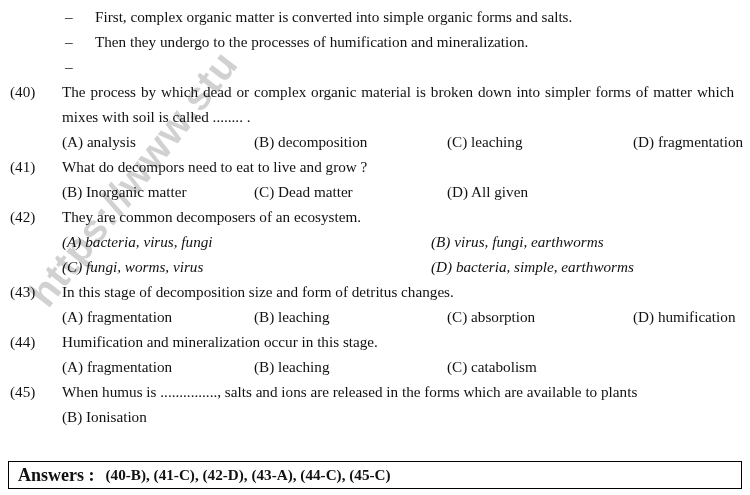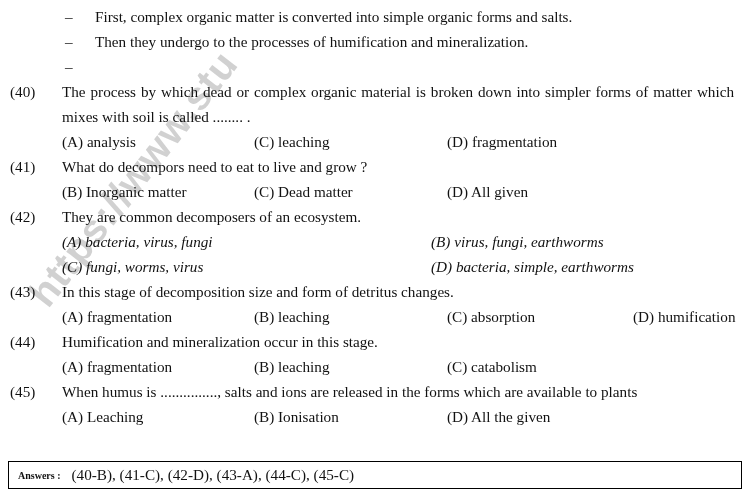"(B) decomposition" span.opt { html: none -> <span>(B) decomposition</span> }
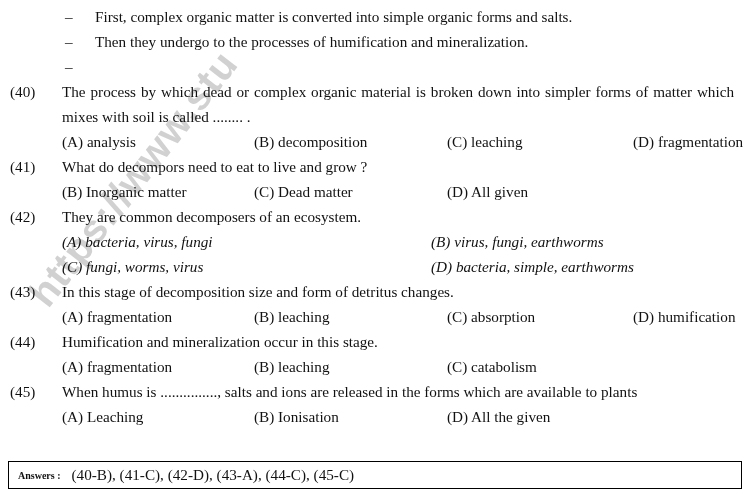"(A) Leaching" span.opt { html: <span>(A) Leaching</span> -> none }
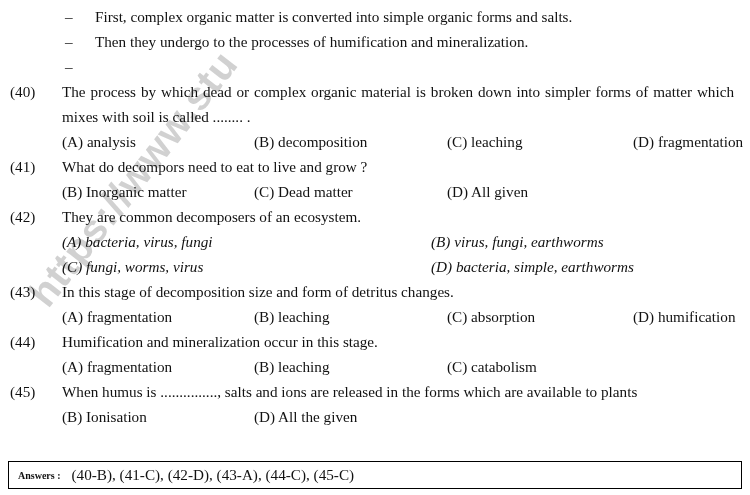"(D) All the given" span.opt { html: <span>(D) All the given</span> -> none }
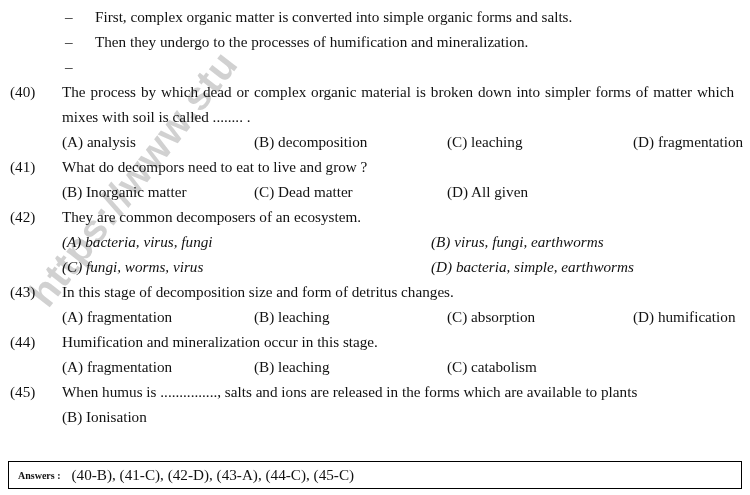"Answers :" .answers-label { font-size: 10px -> 18px }
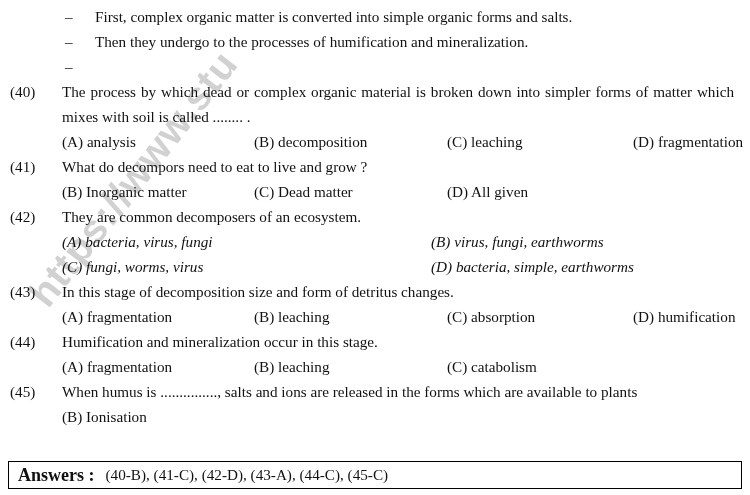"(40-B), (41-C), (42-D), (43-A), (44-C)," .answers-values { font-weight: 400 -> 700 }
